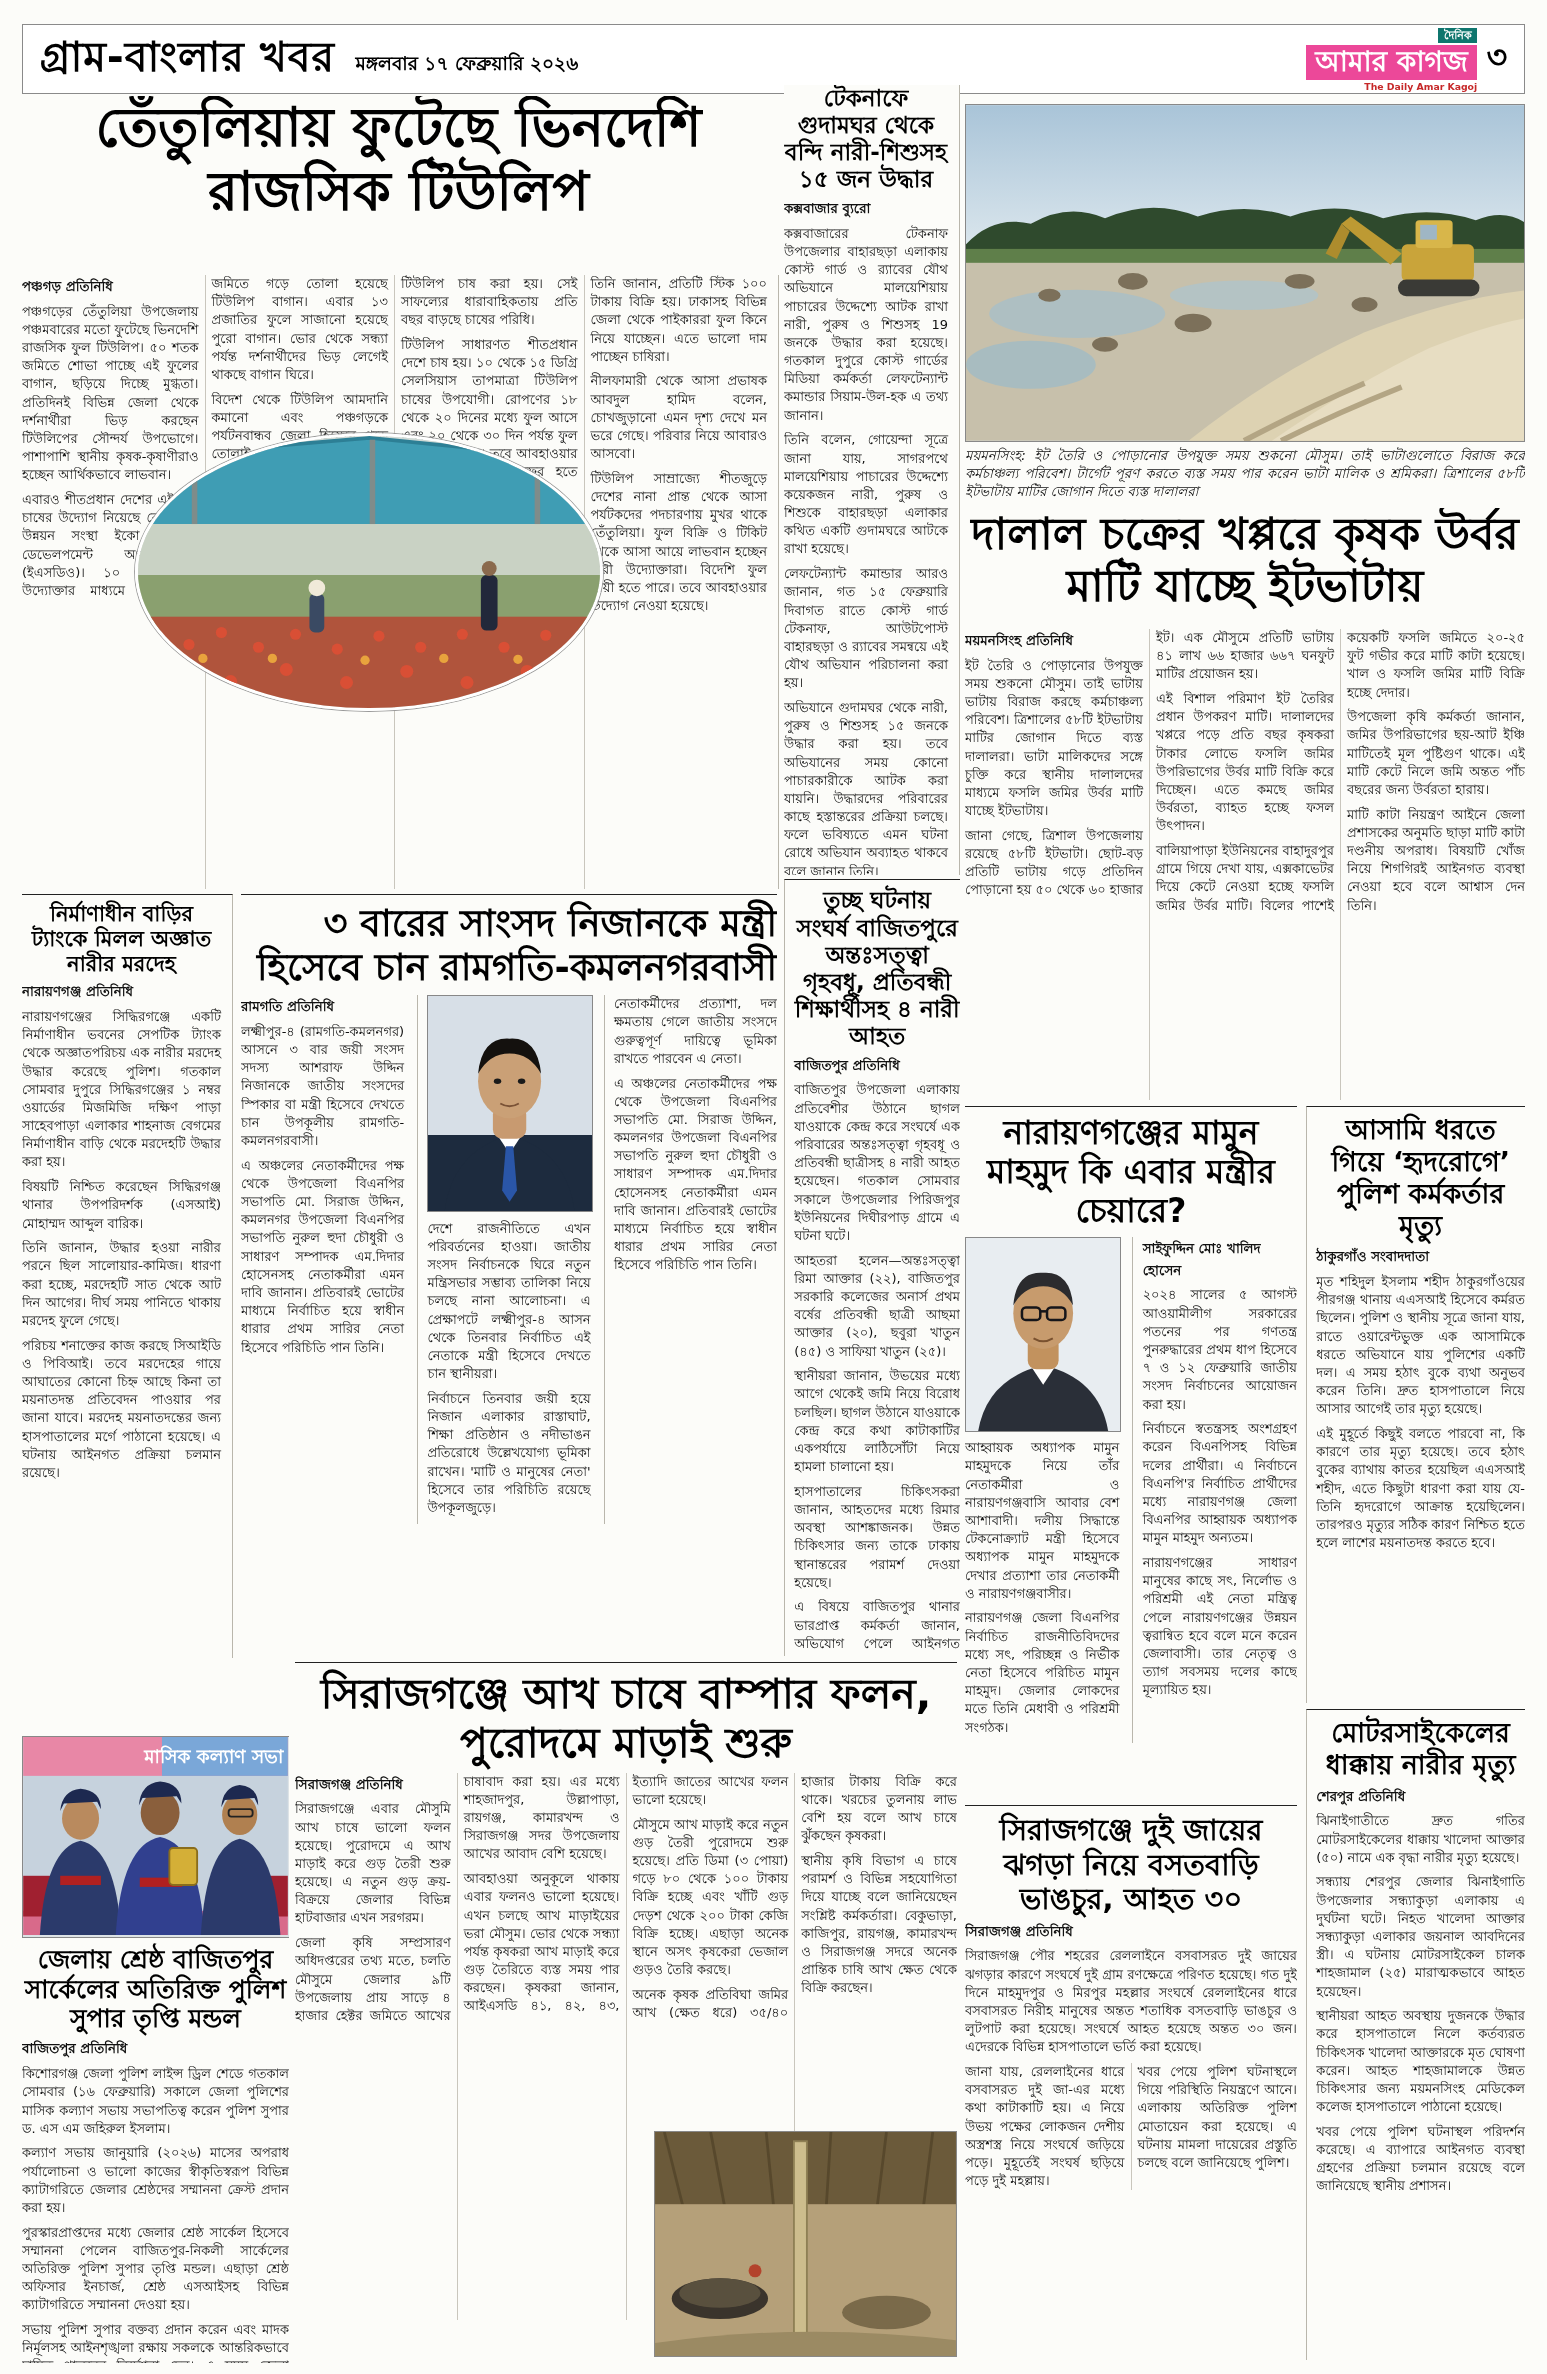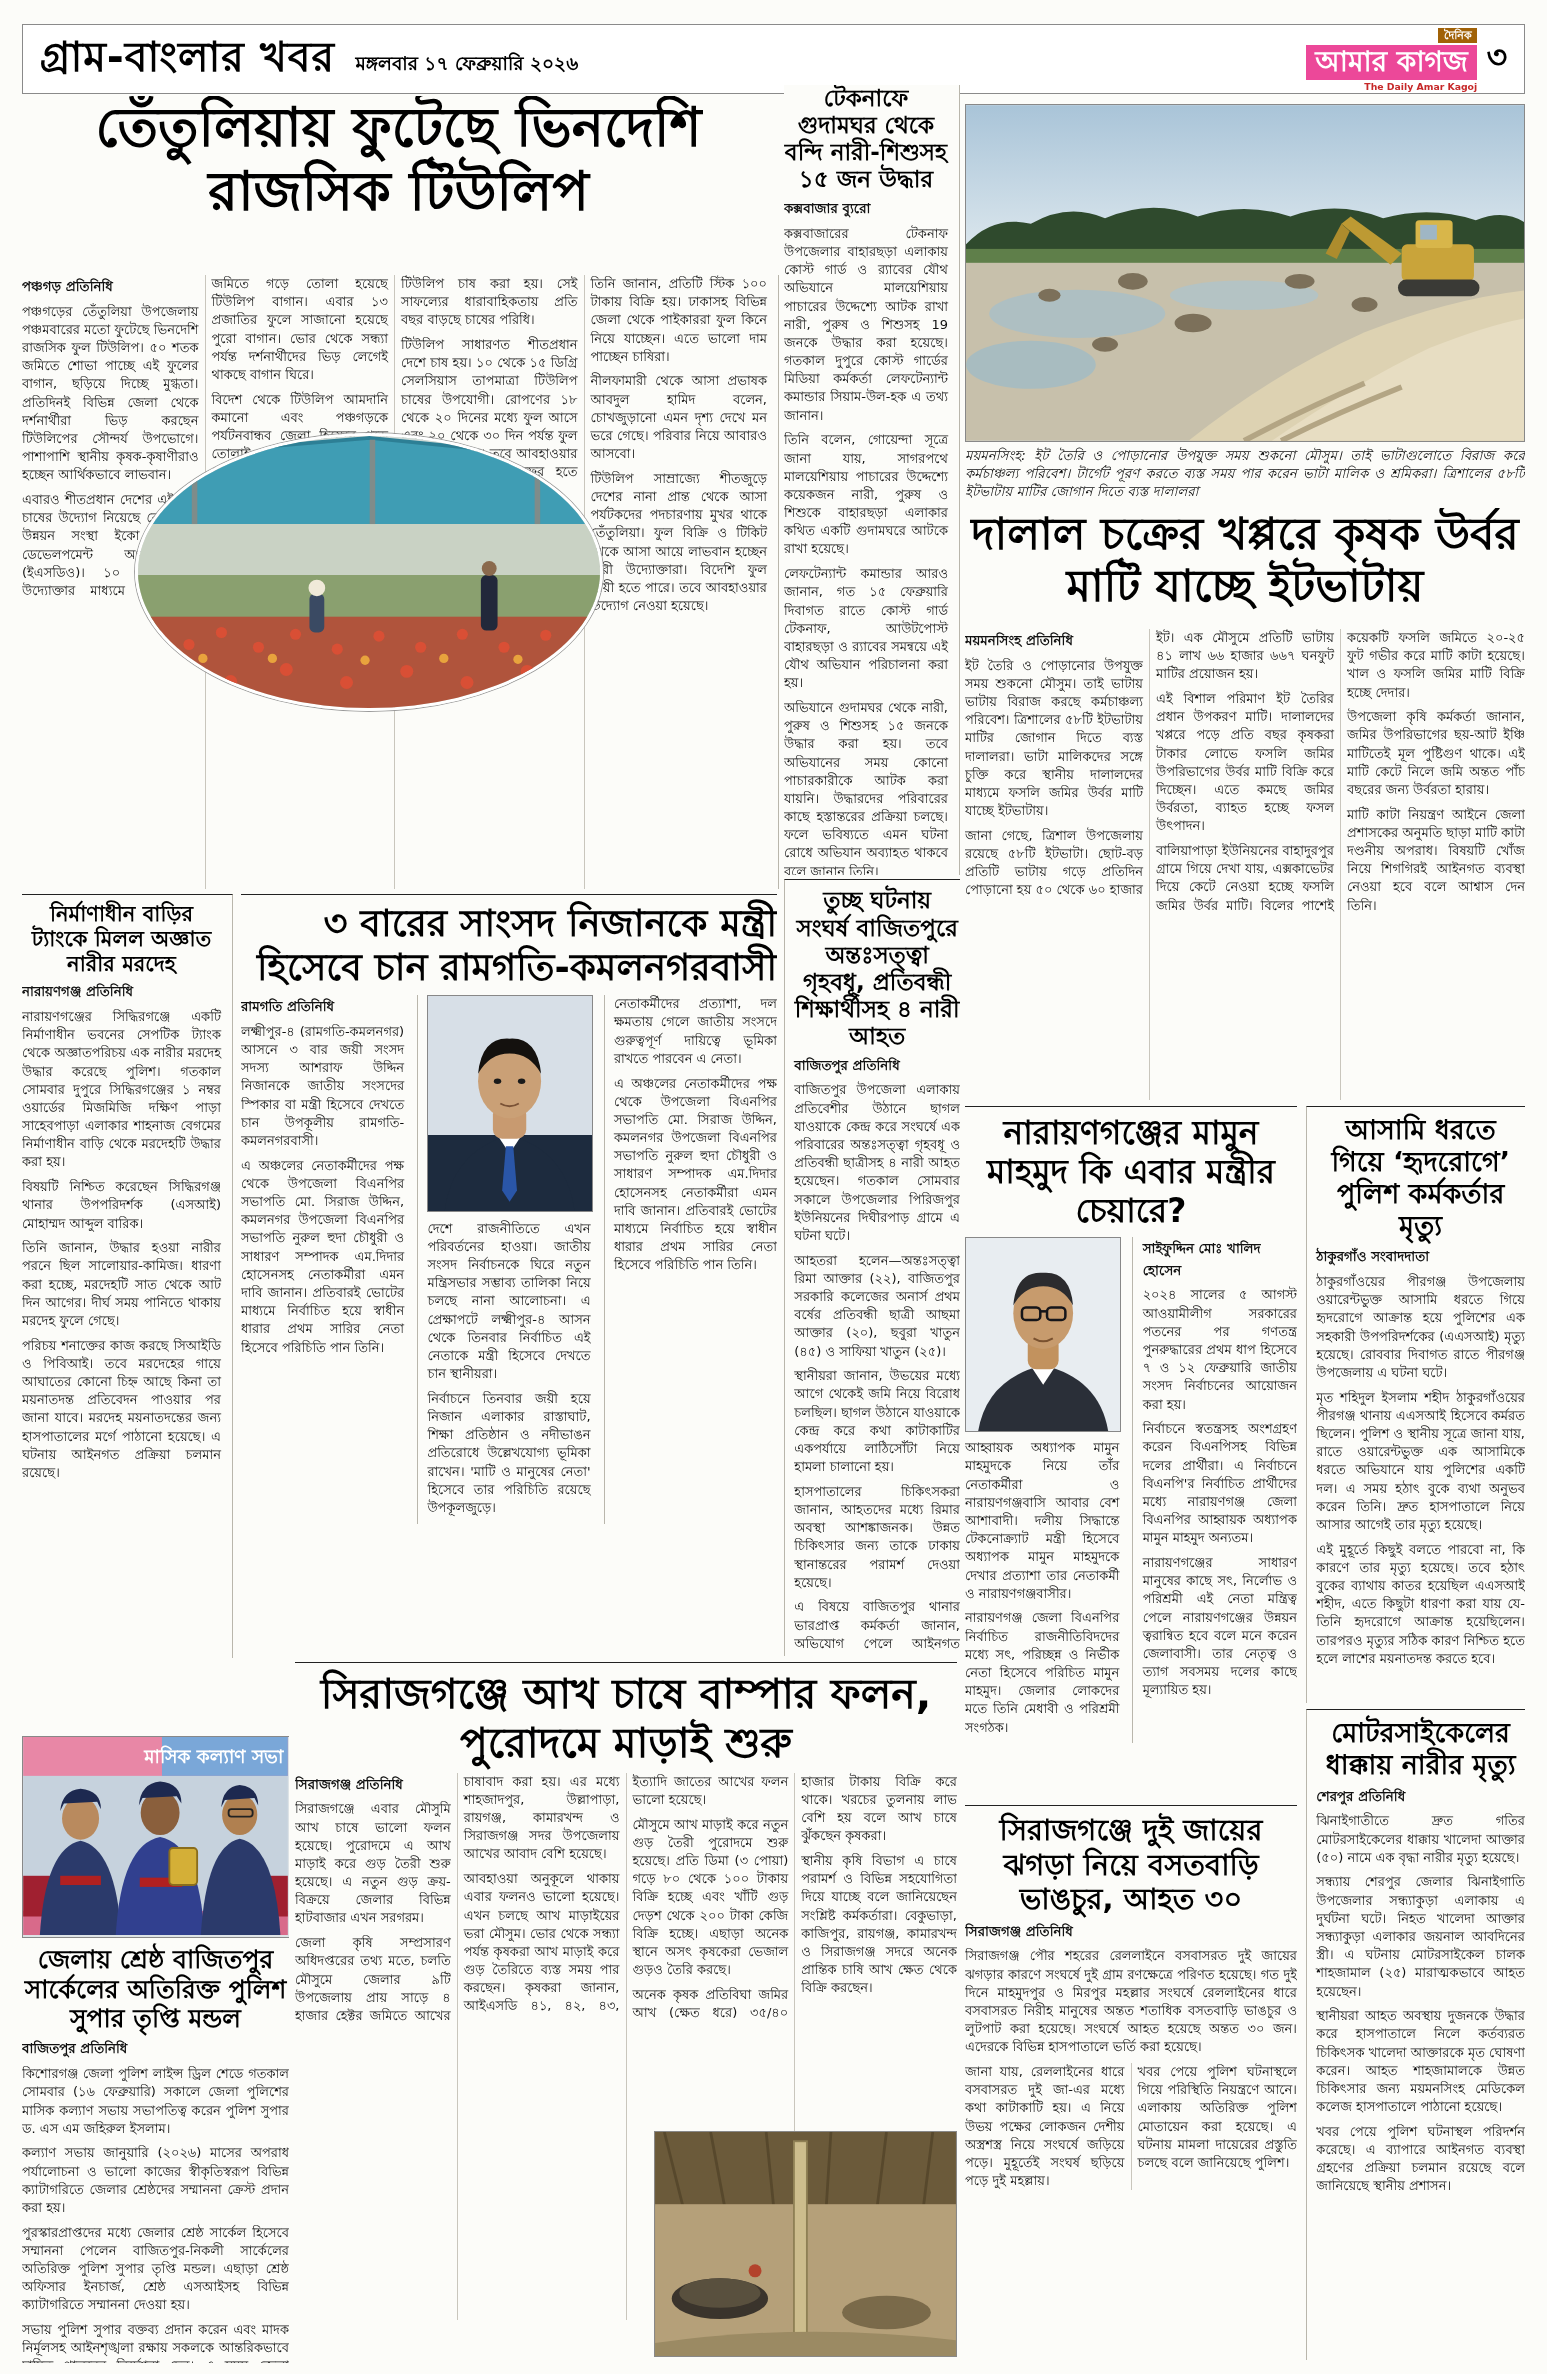"দৈনিক" .logo-daily { background: #a16207 -> #0f766e }
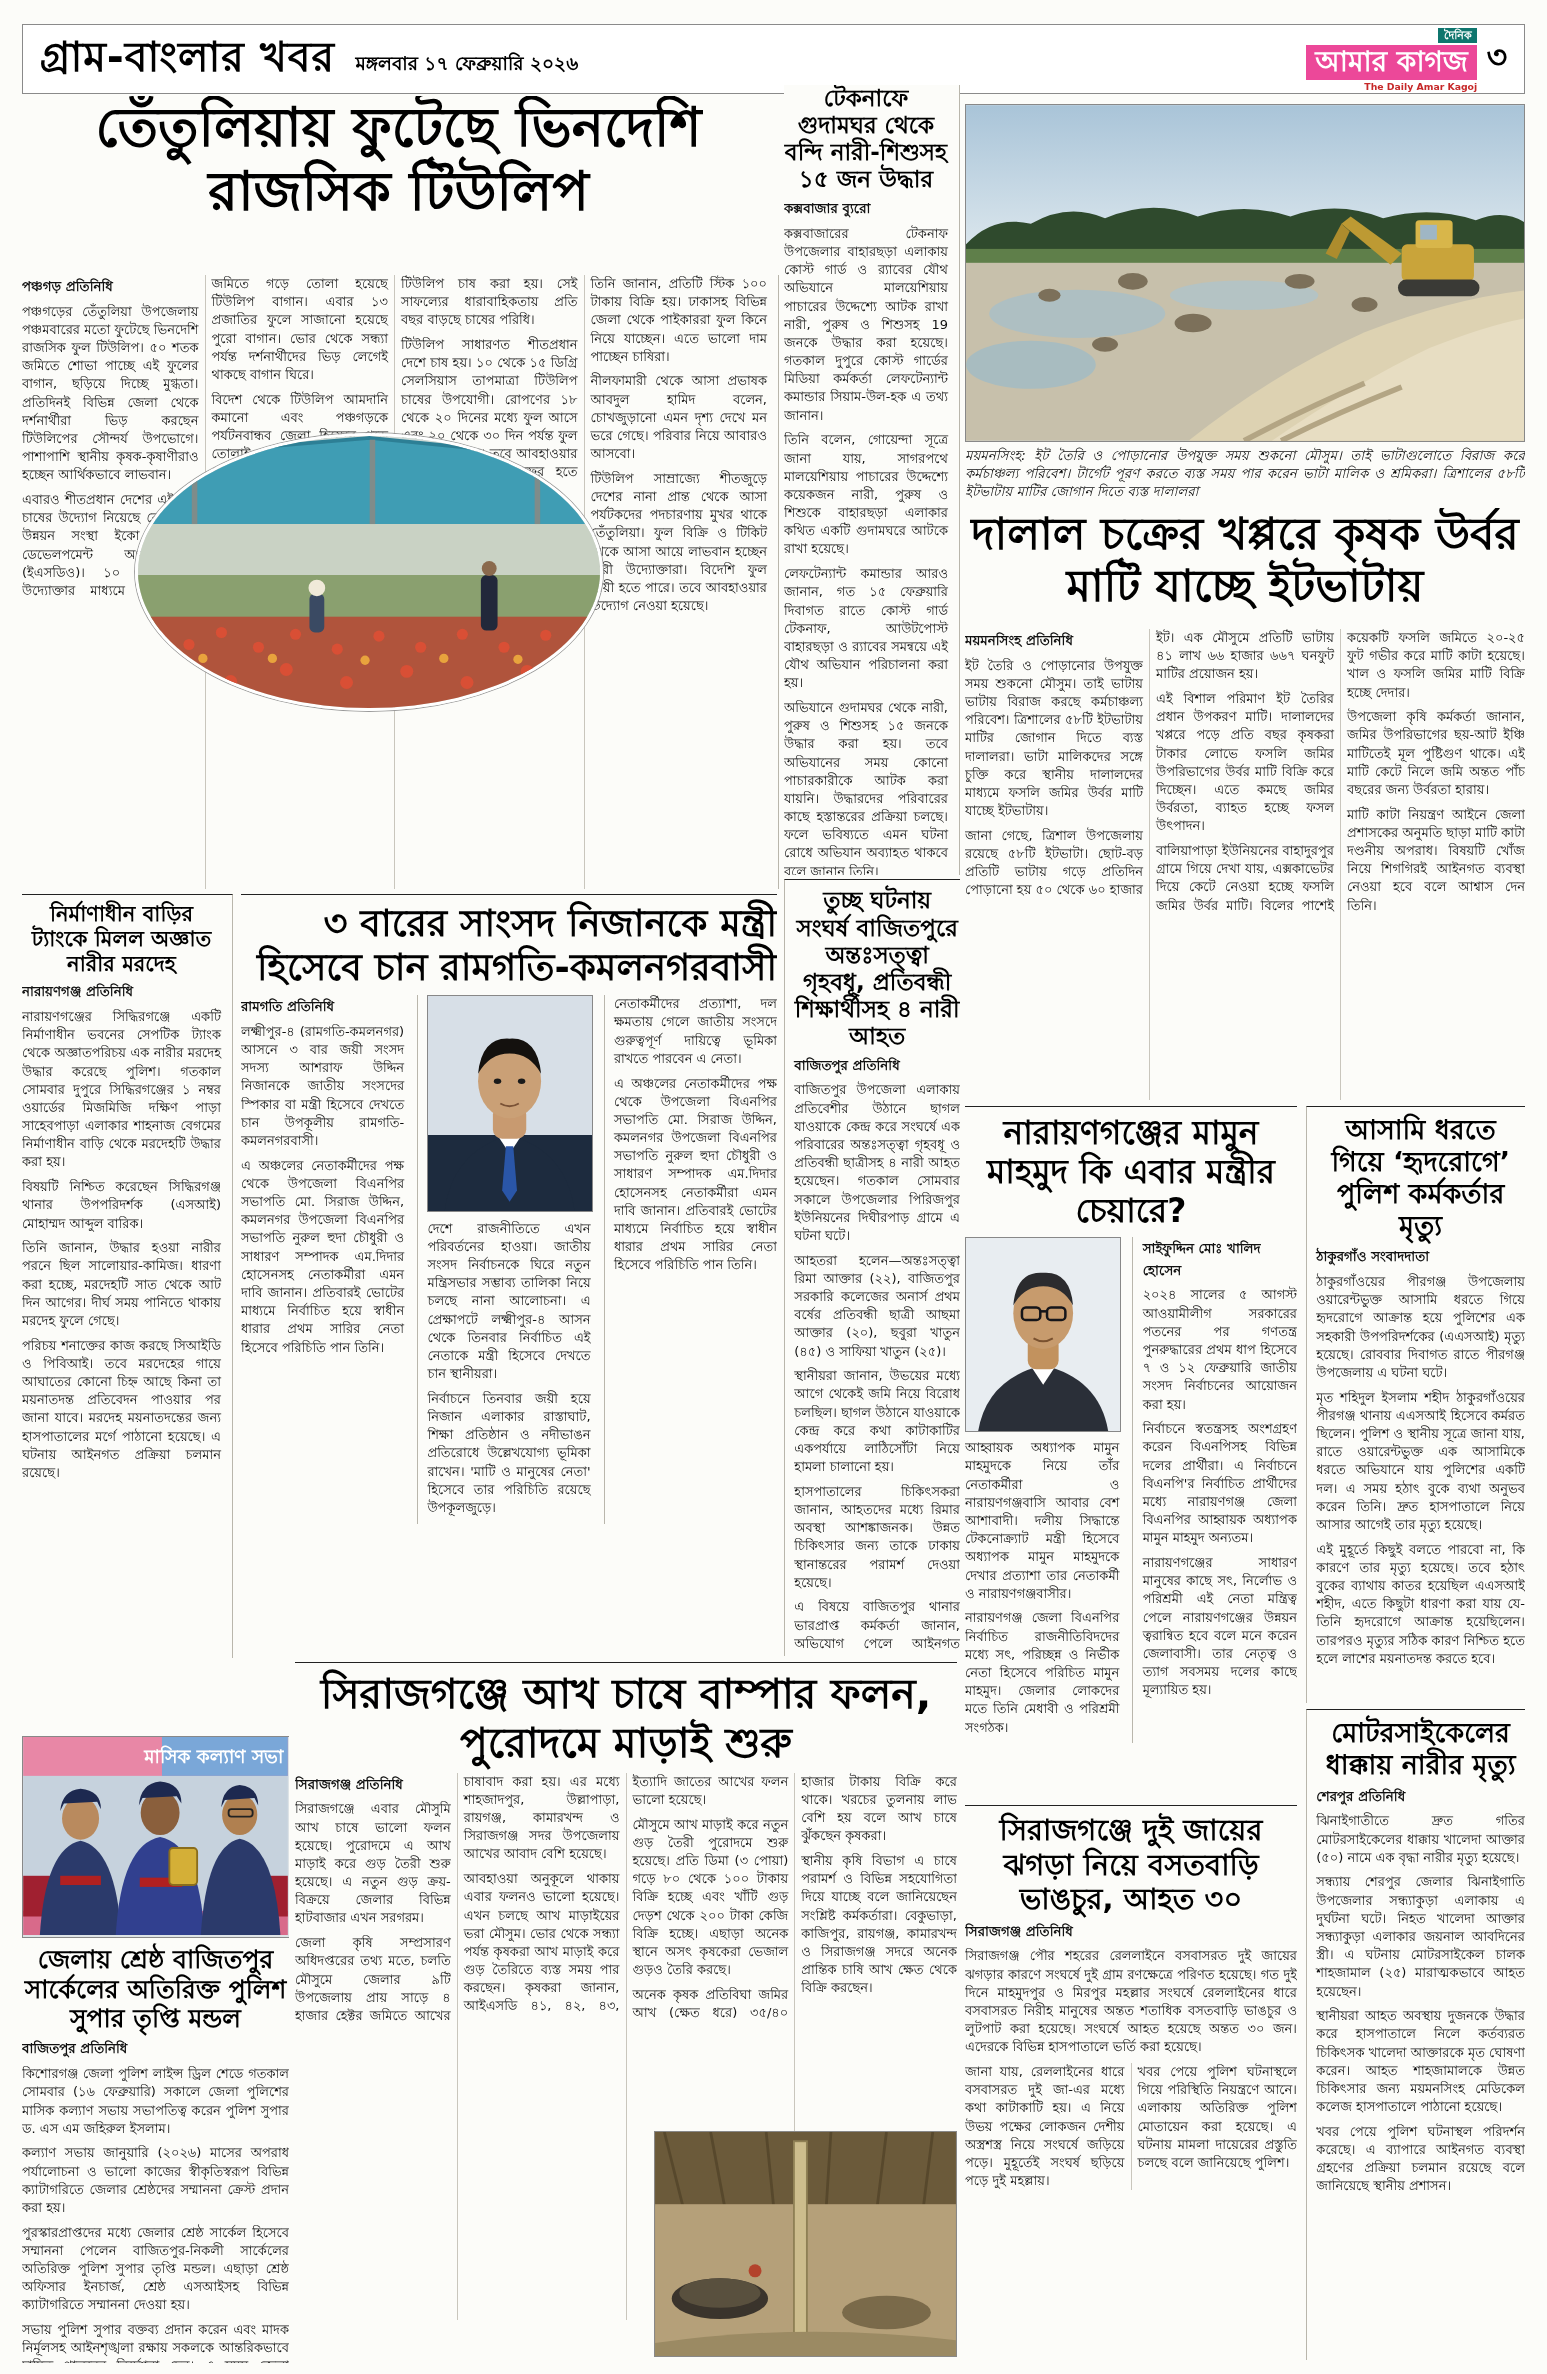"ঠাকুরগাঁওয়ের পীরগঞ্জ উপজেলায়" p.bt { html: <p>ঠাকুরগাঁওয়ের পীরগঞ্জ উপজেলায় ওয়ারেন্টভুক্ত আসামি ধরতে গিয়ে হৃদরোগে আক্রান্ত হয়ে পুলিশের এক সহকারী উপপরিদর্শকের (এএসআই) মৃত্যু হয়েছে। রোববার দিবাগত রাতে পীরগঞ্জ উপজেলায় এ ঘটনা ঘটে।</p> -> none }
